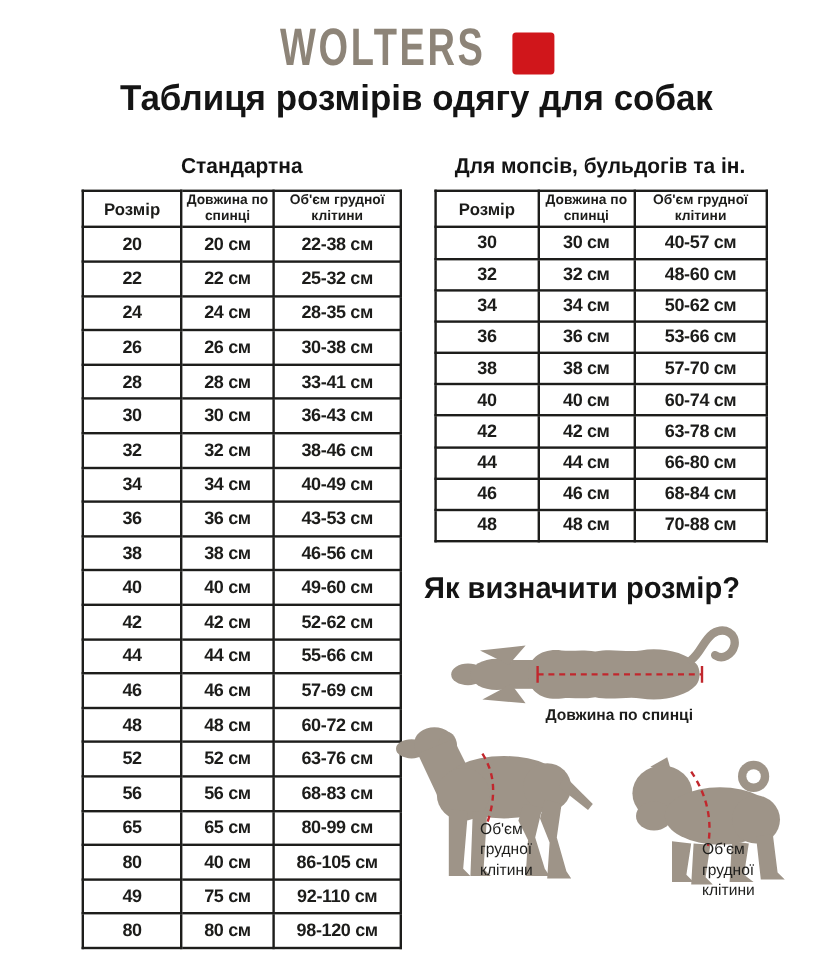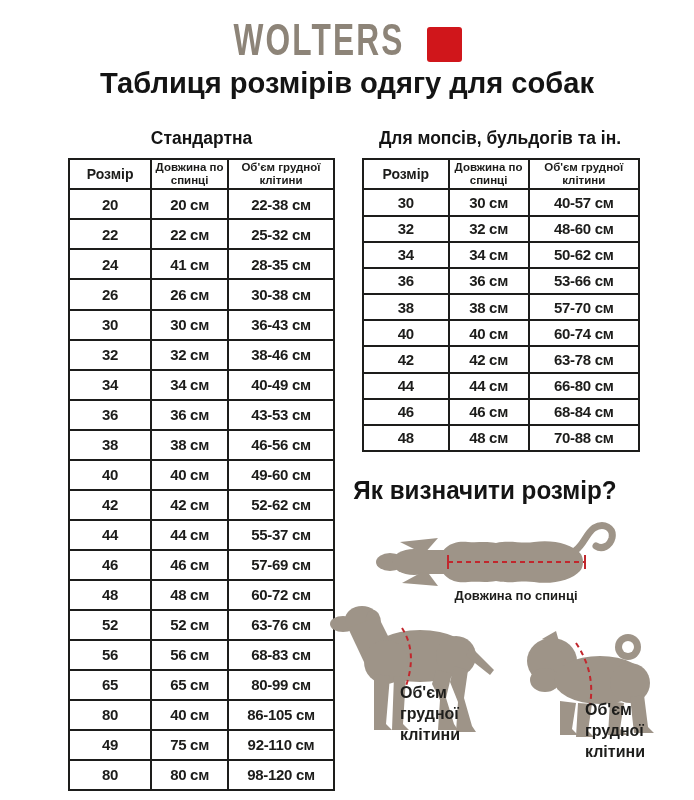"41 см" td { text: 41 -> 24 }
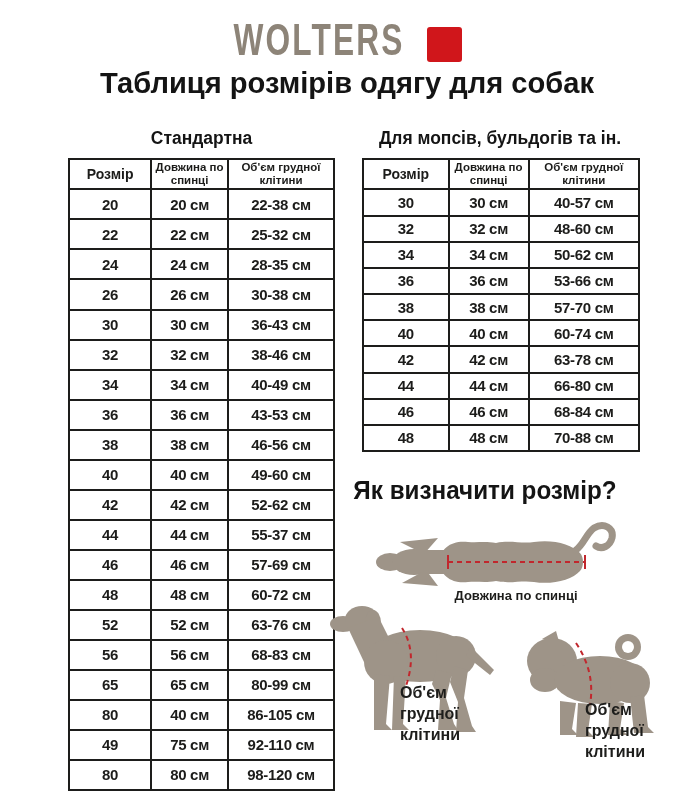"28" tr { html: none -> <tr> <td>28</td> <td>28 см</td> <td>33-41 см</td> </tr> }
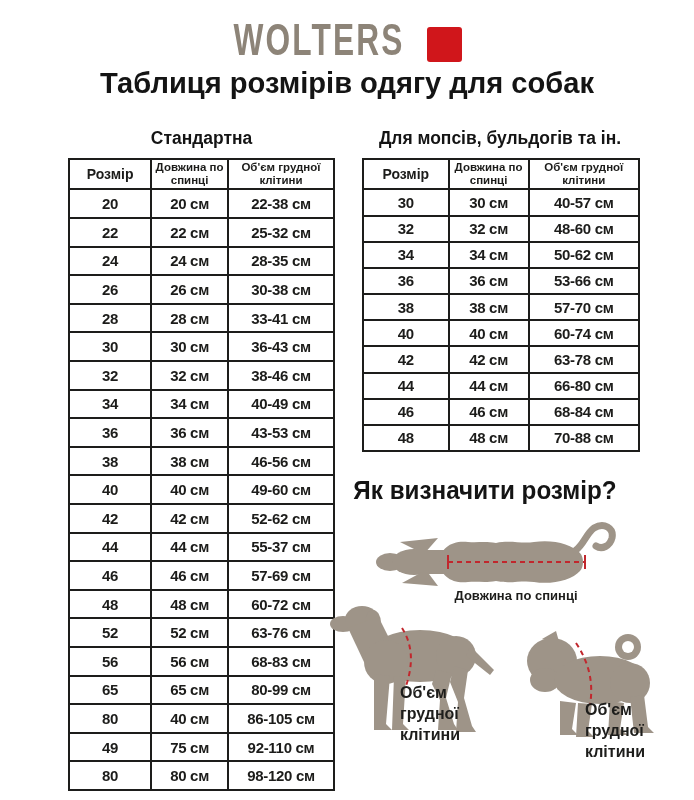"55-37 см" td { text: 55-37 -> 55-66 }
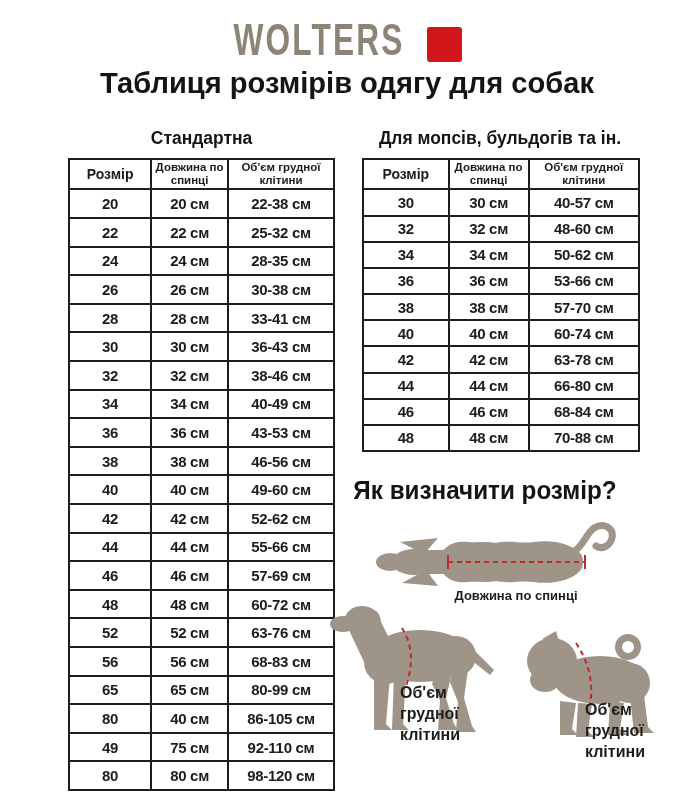"Об'єм" .chest-label { font-size: 16px -> 13px; font-weight: 700 -> 400 }
